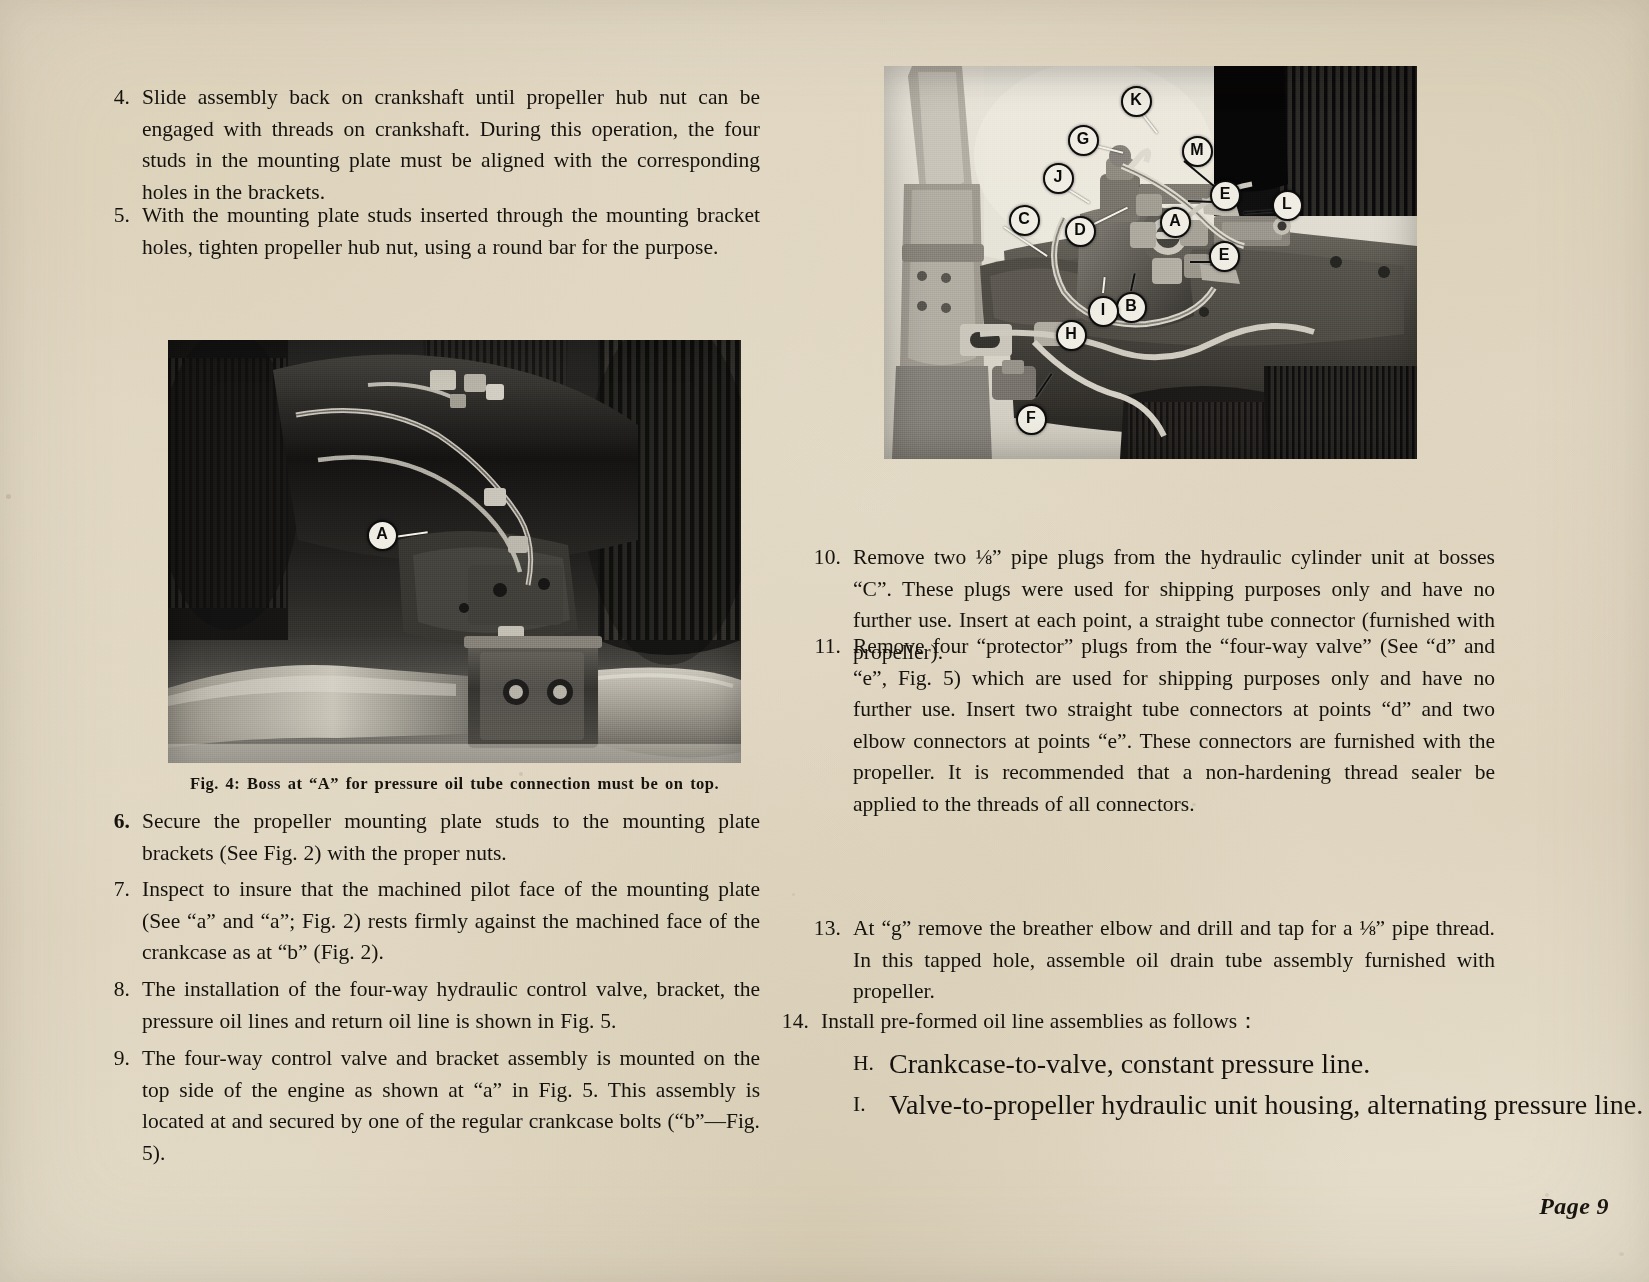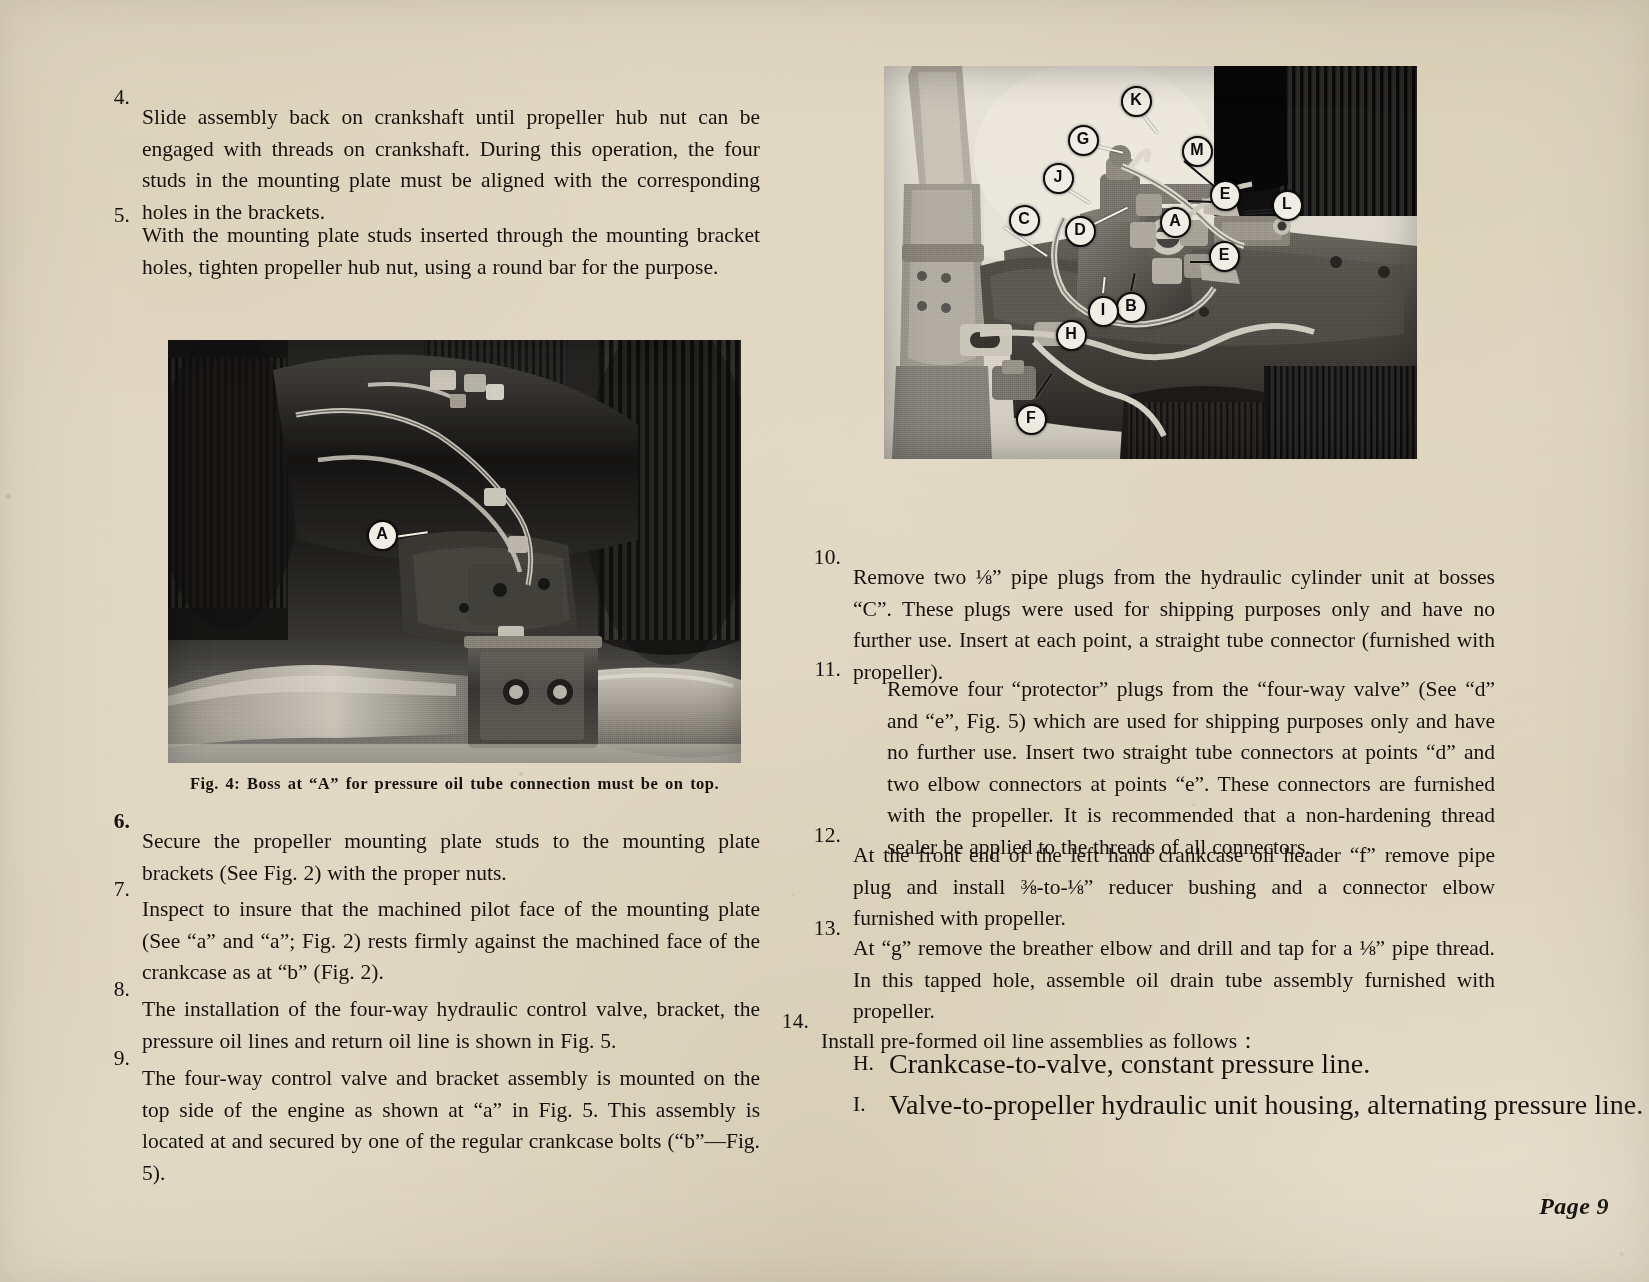"Slide assembly back on crankshaft" .item .body { margin-top: 20px -> none }
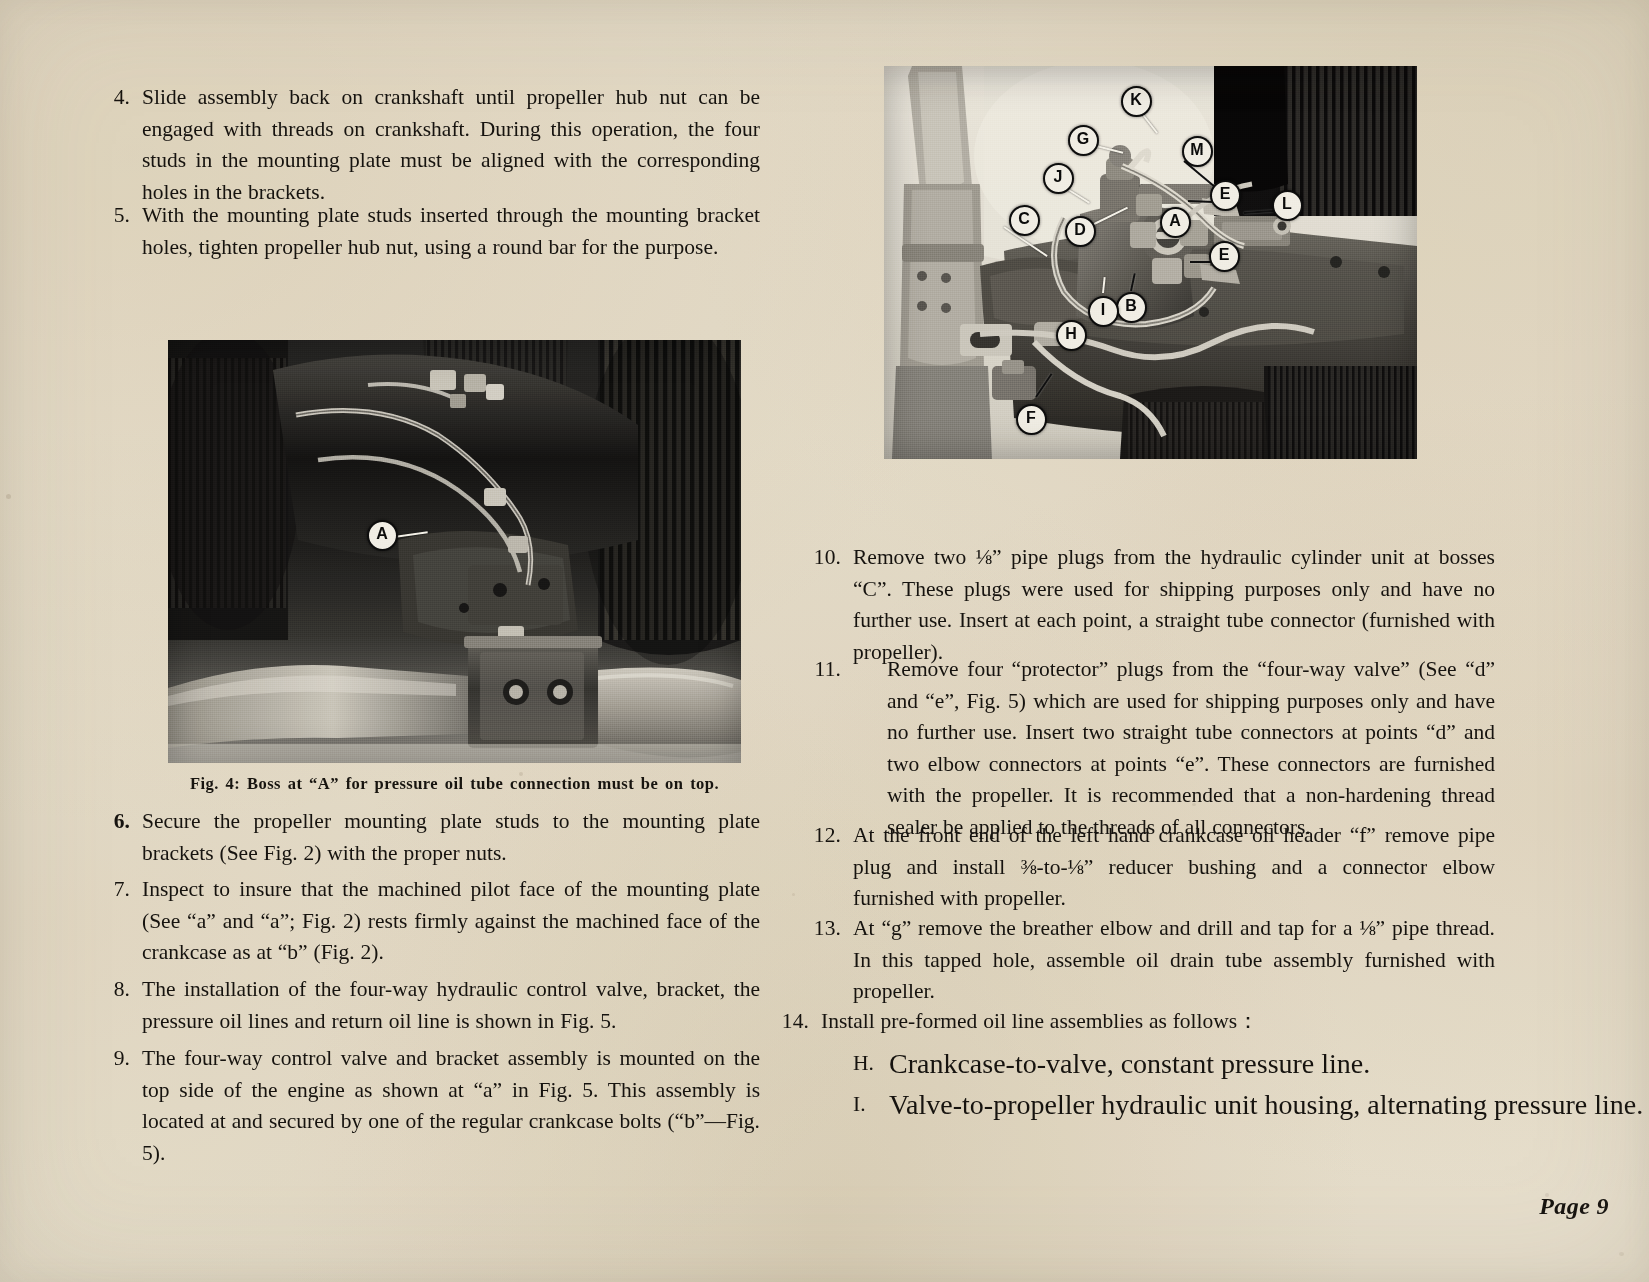"11." div.item { gap: 34px -> none; top: 654px -> 631px }
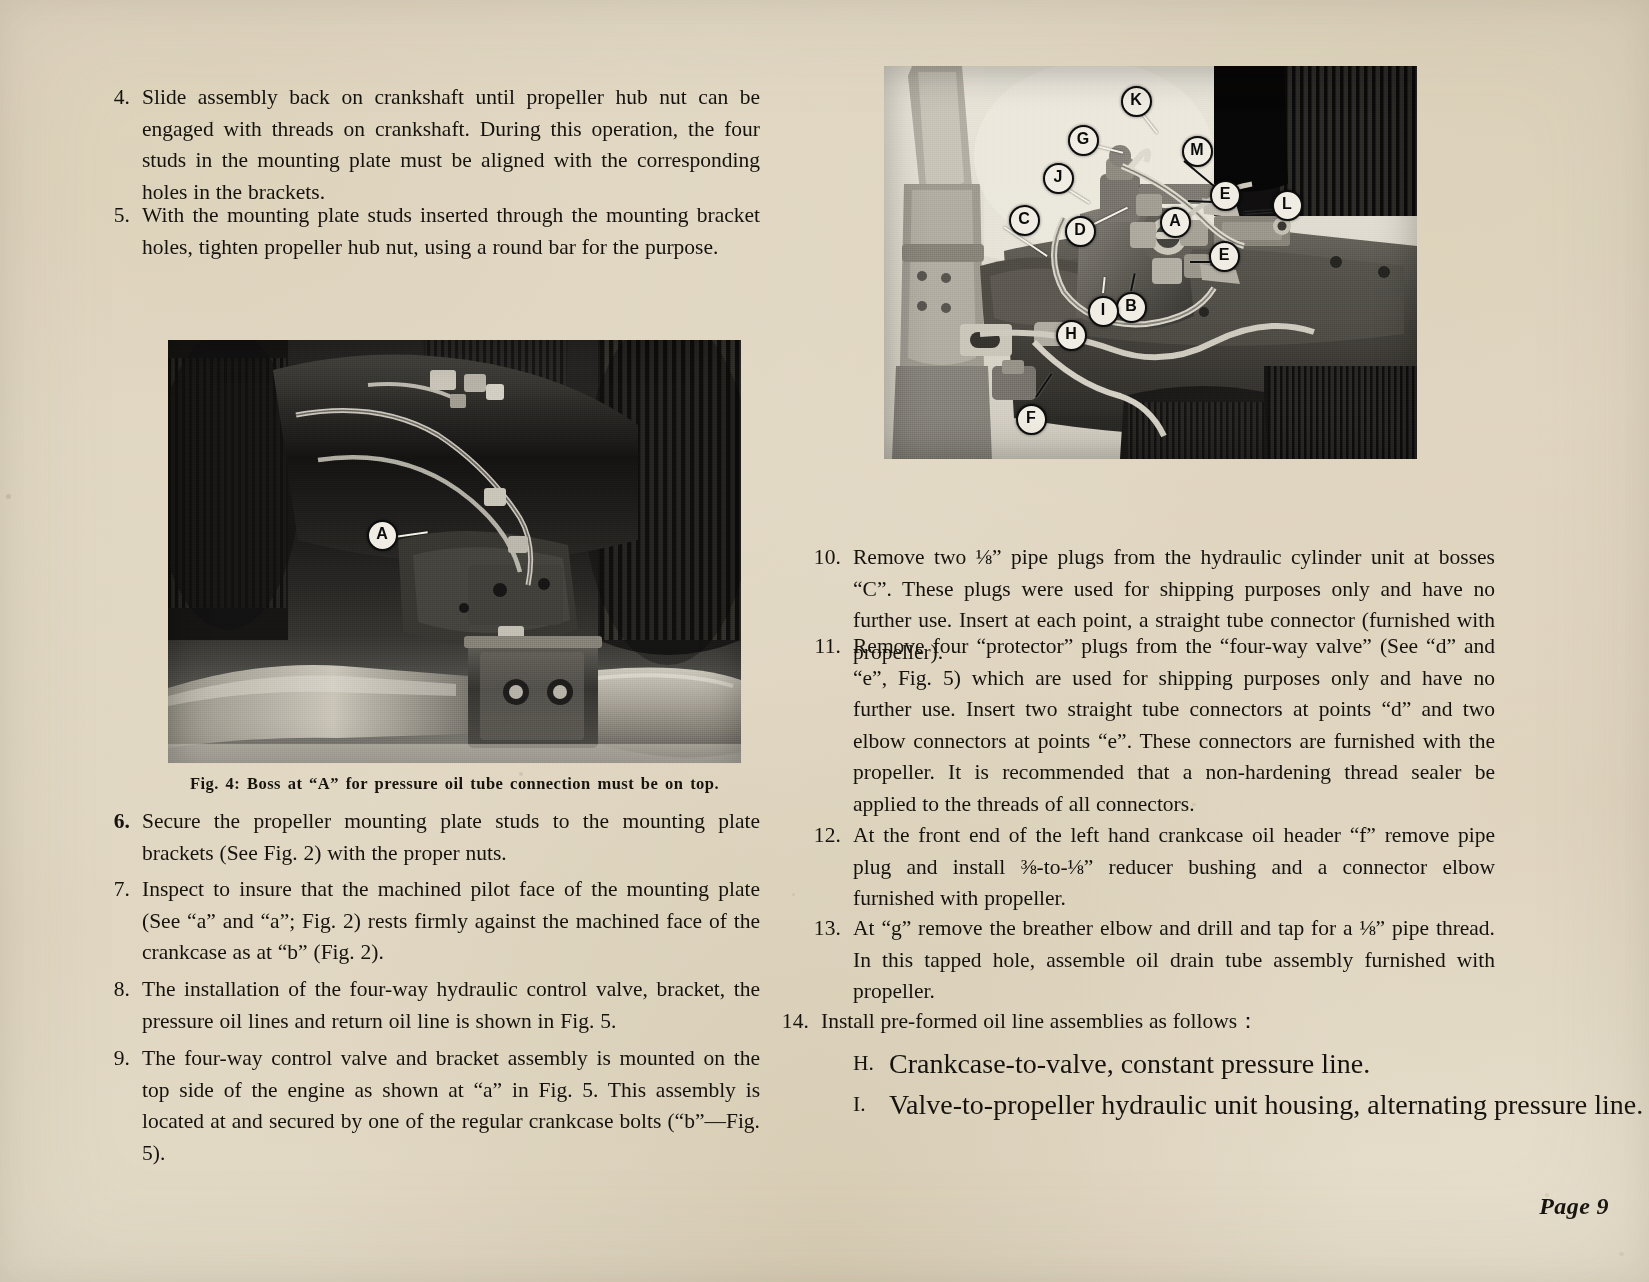"12." div.item { html: <div> <span>12.</span> <span>At the front end of the left hand crankcase oil header “f” remove pipe plug and install ⅜-to-⅛” reducer bushing and a connector elbow furnished with propeller.</span> </div> -> none }
